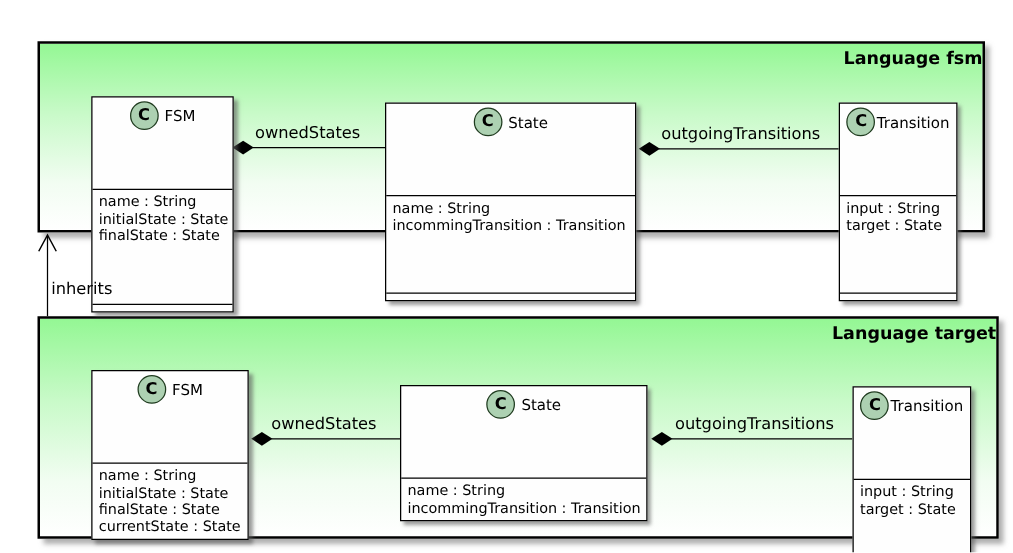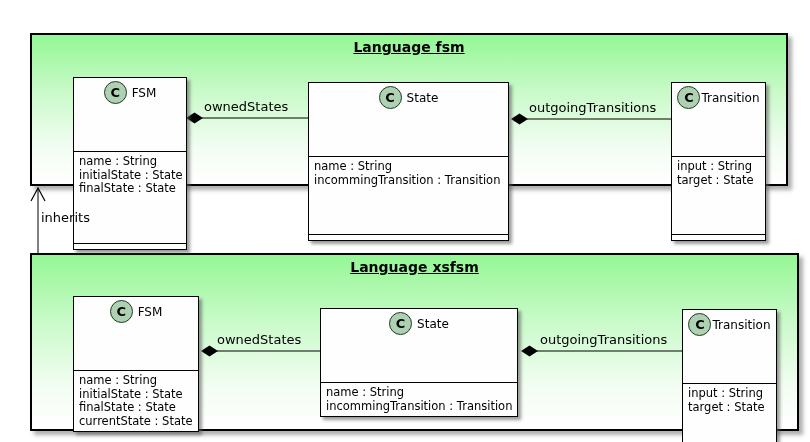"Language fsm" .pkg-title { text-align: center -> right; text-decoration: underline -> none }
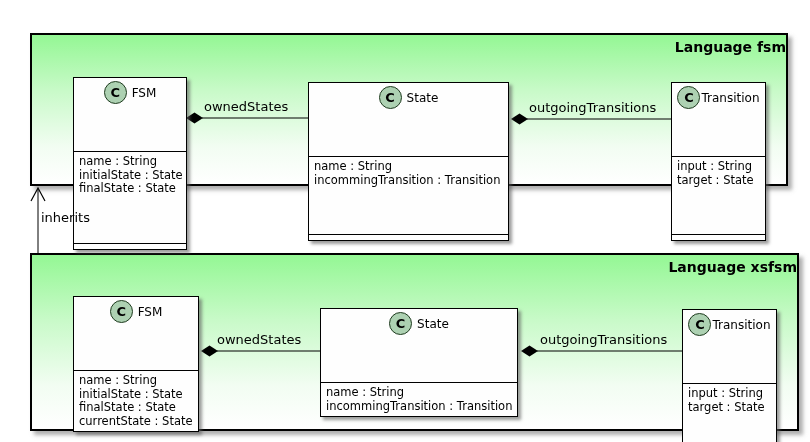"inherits" div.rel-label { top: 210px -> 224px }
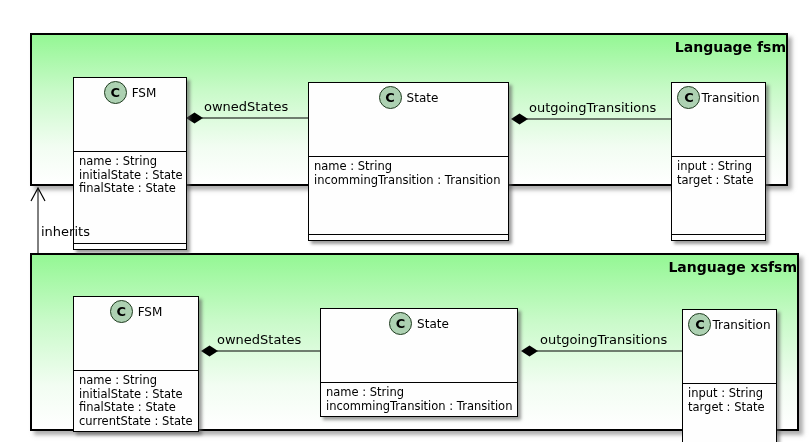"Language xsfsm" div.pkg-title { text: xsfsm -> target }
